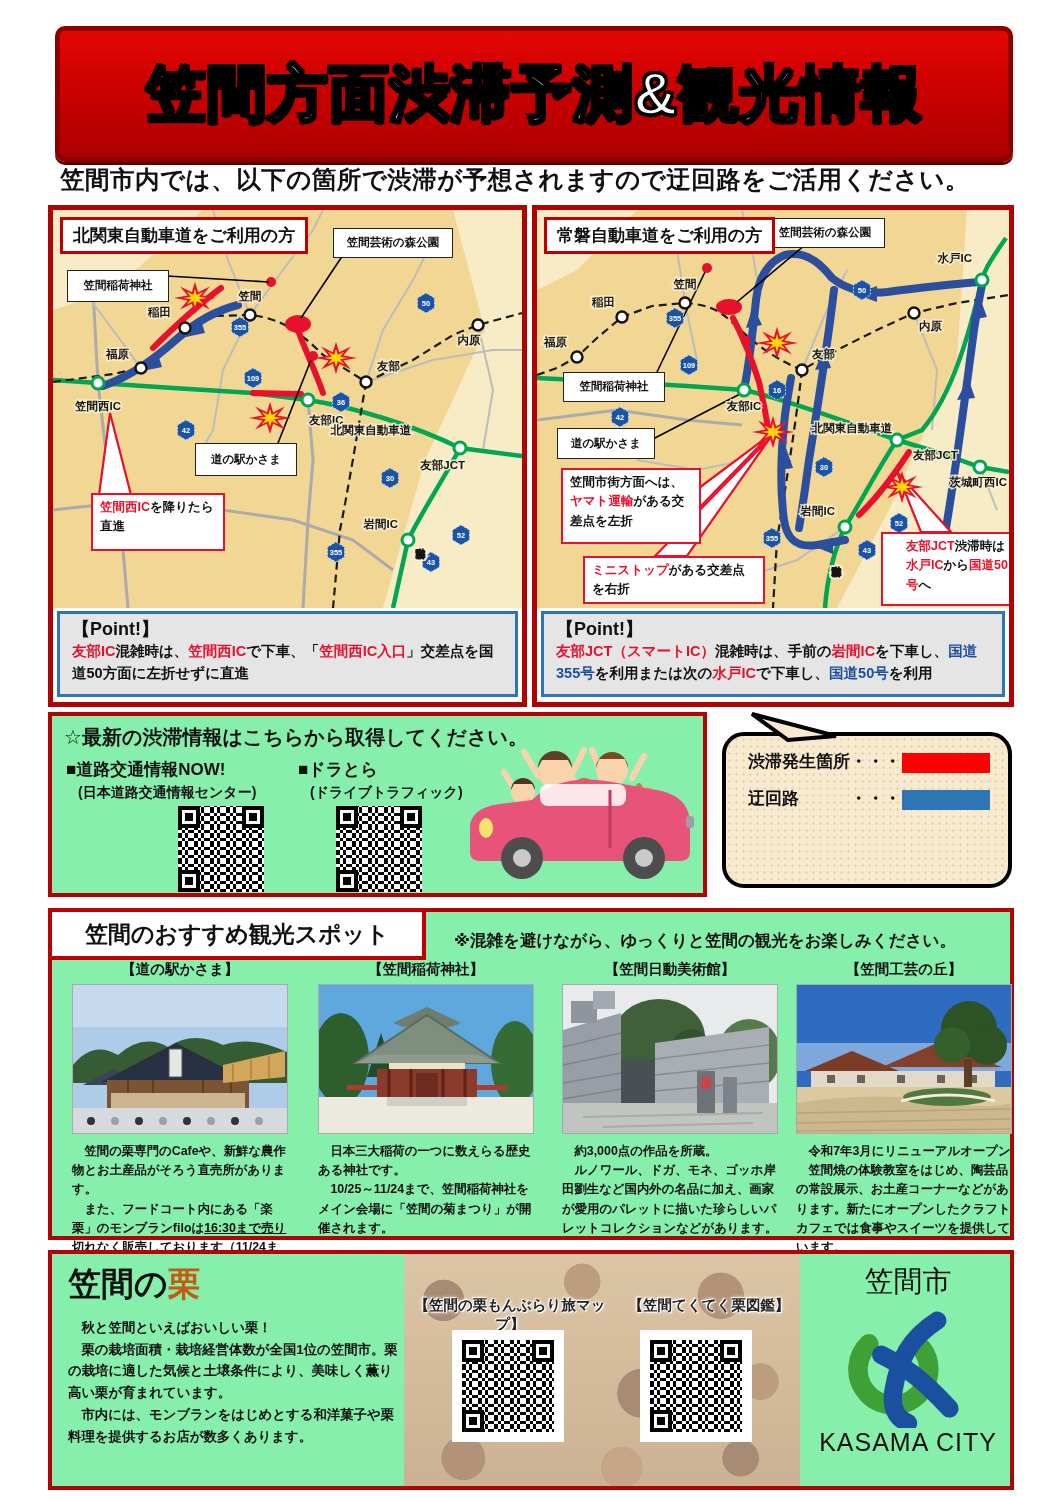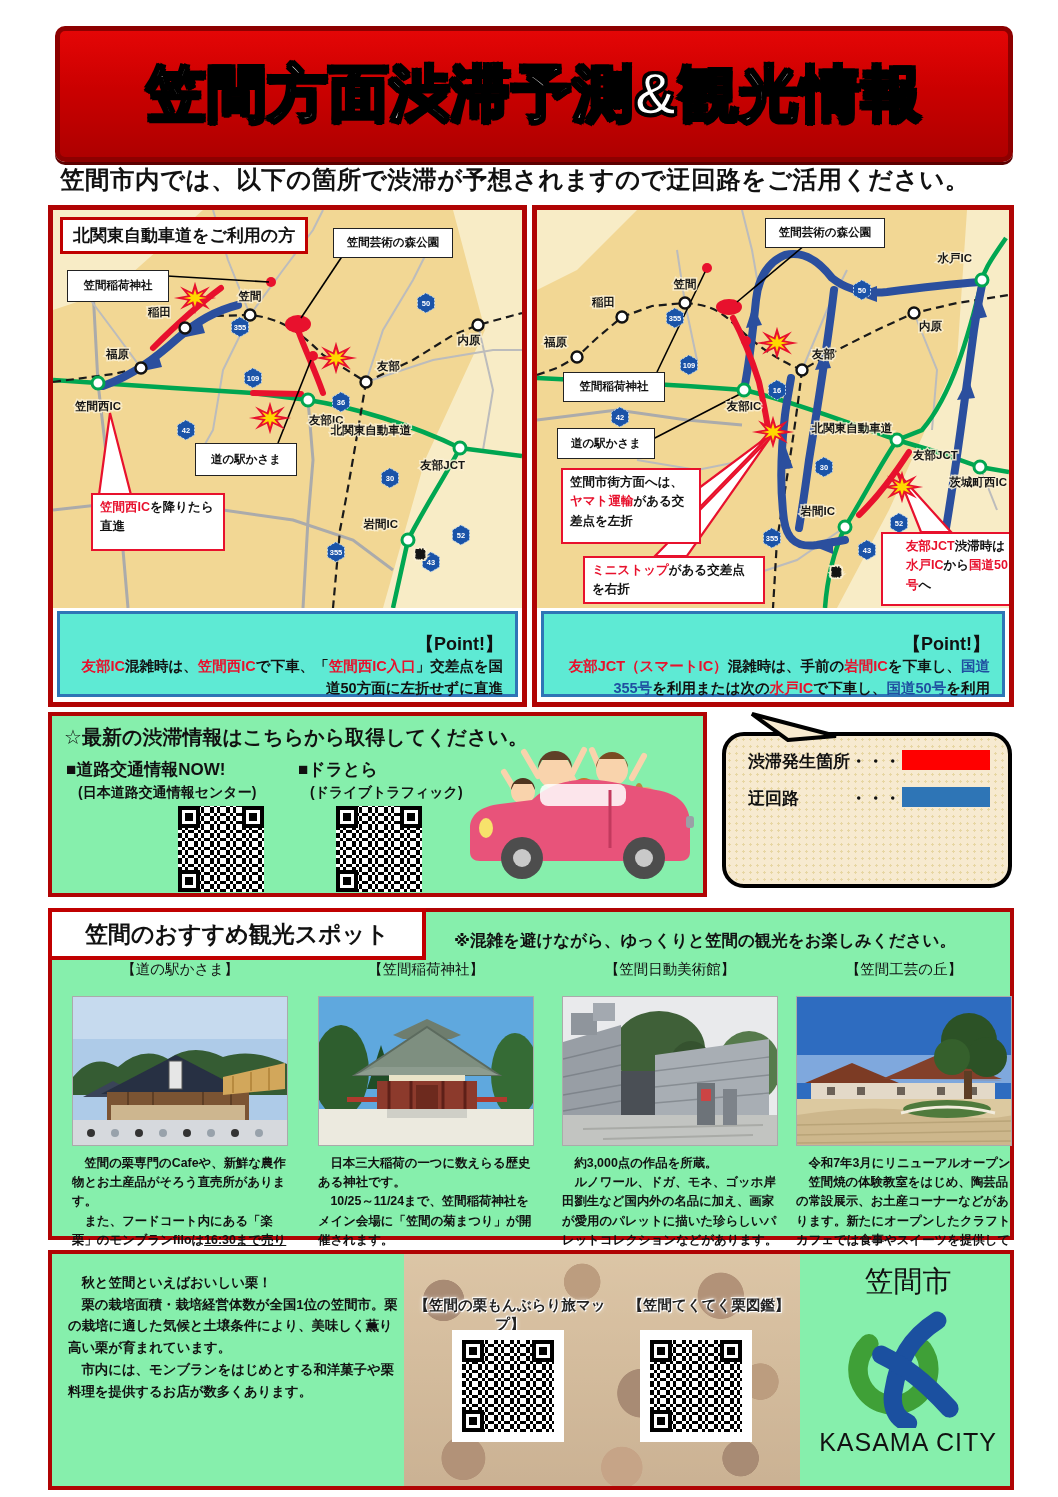"常磐自動車道をご利用の方" div.phead { html: none -> <div>常磐自動車道をご利用の方</div> }
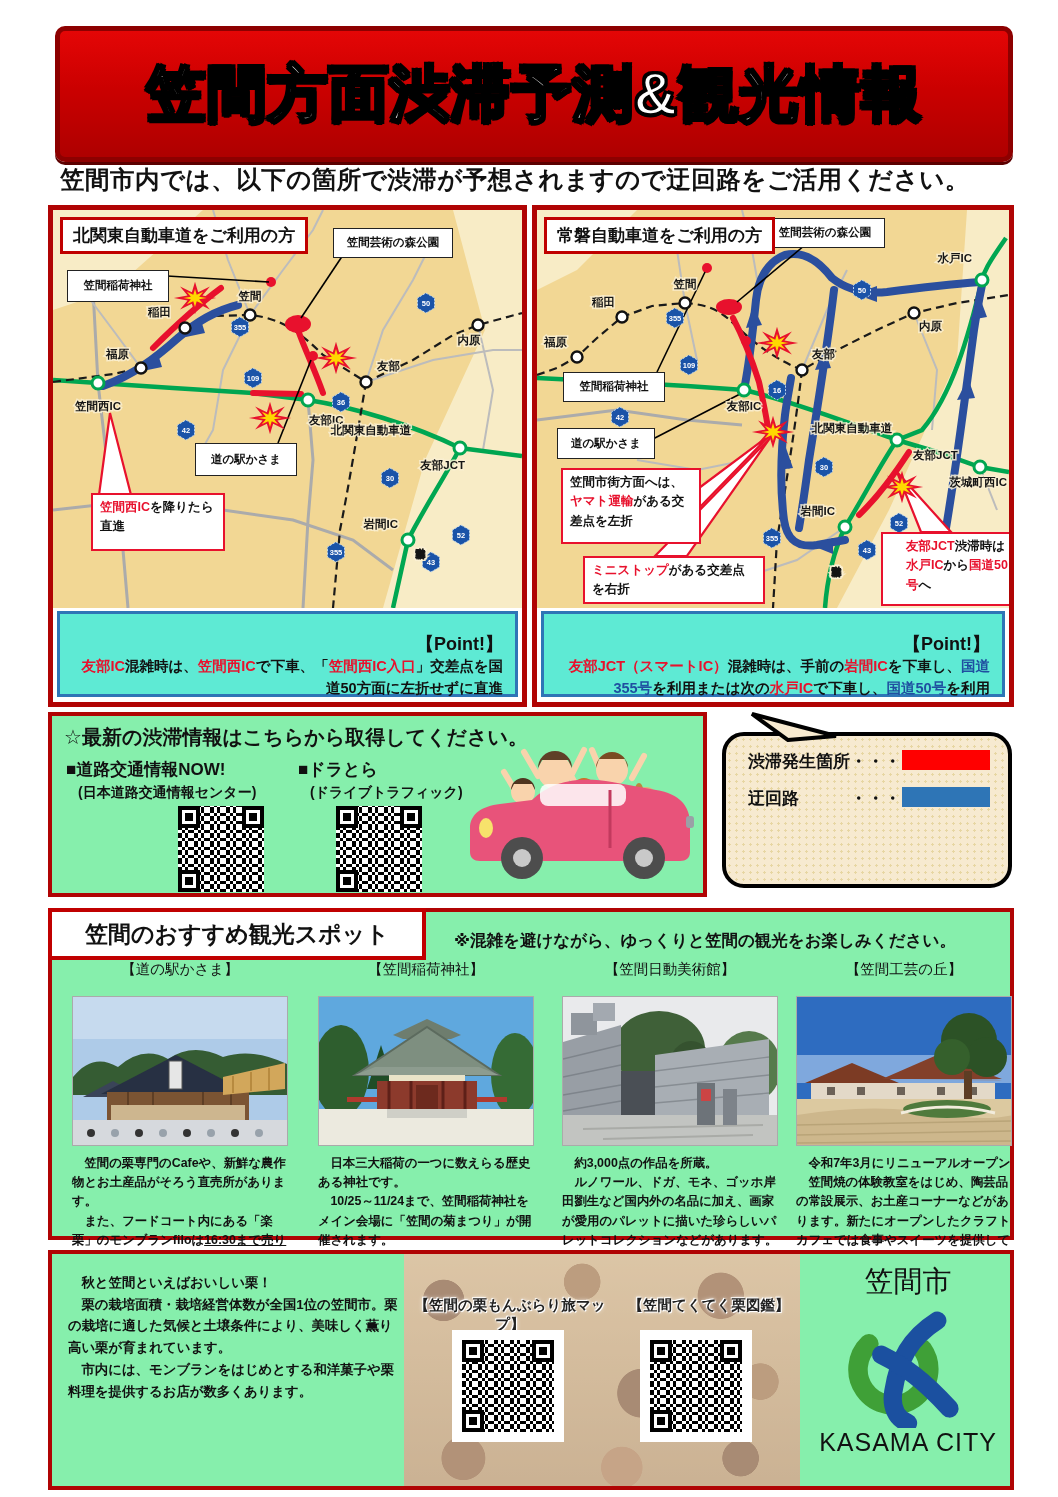"【Point!】" .pointbox { background: #5eead4 -> #e5e5e5; padding: 18px 12px -> 3px 12px; text-align: right -> none }
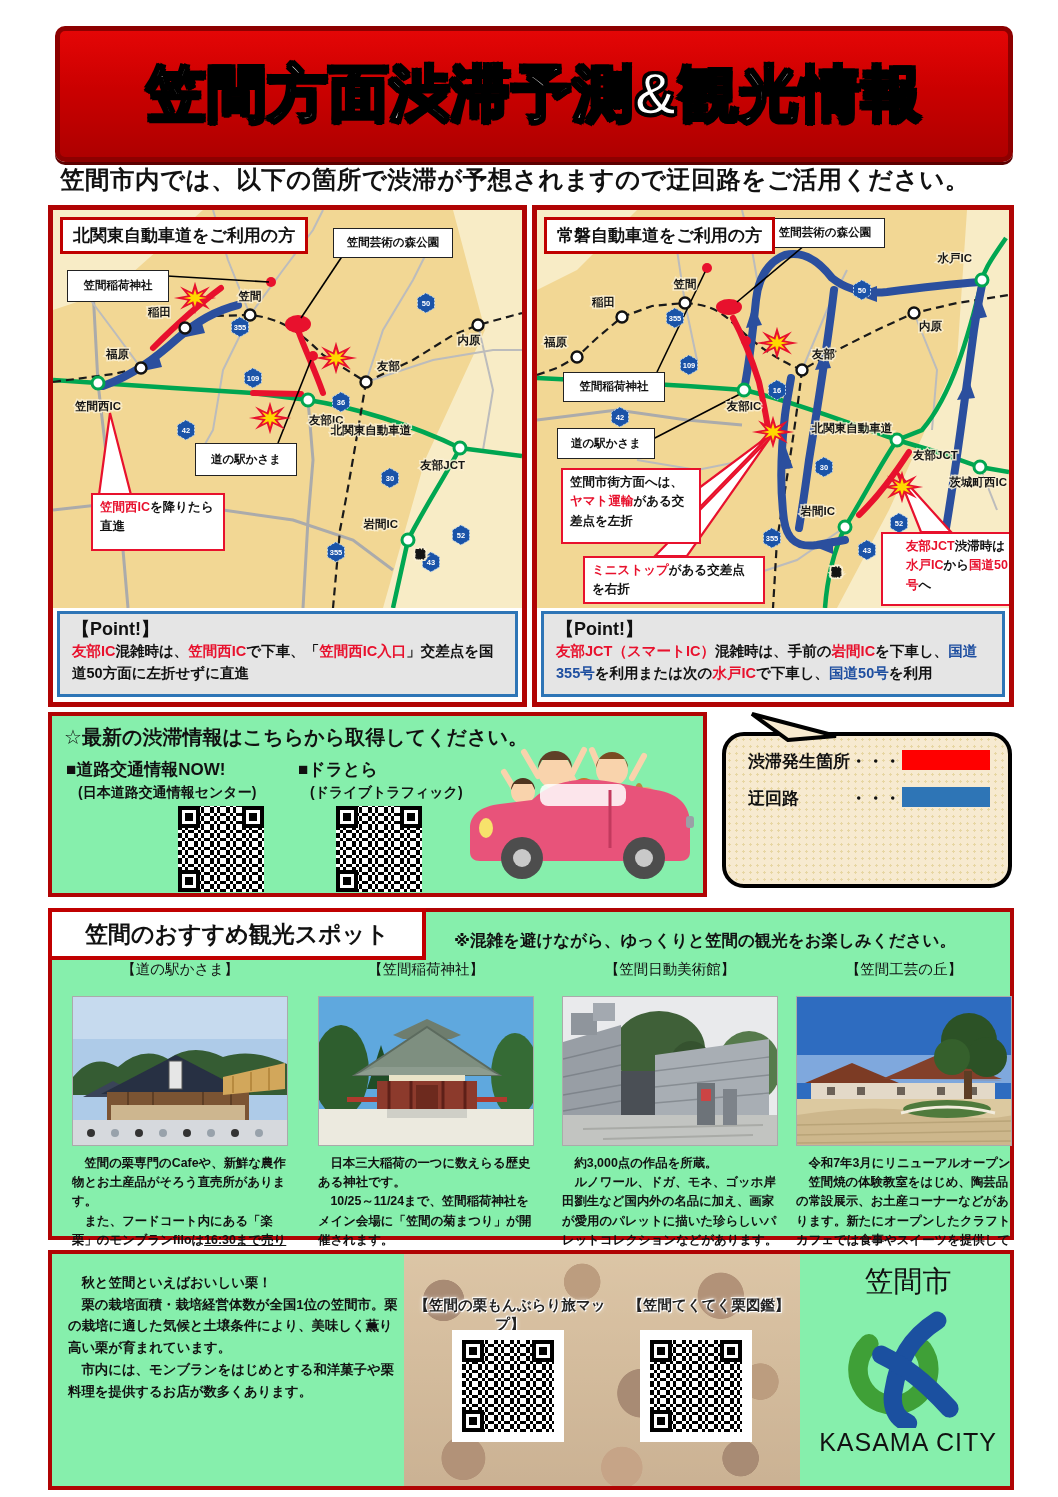"渋滞発生箇所・・・" .leg-row { align-items: flex-start -> flex-end }
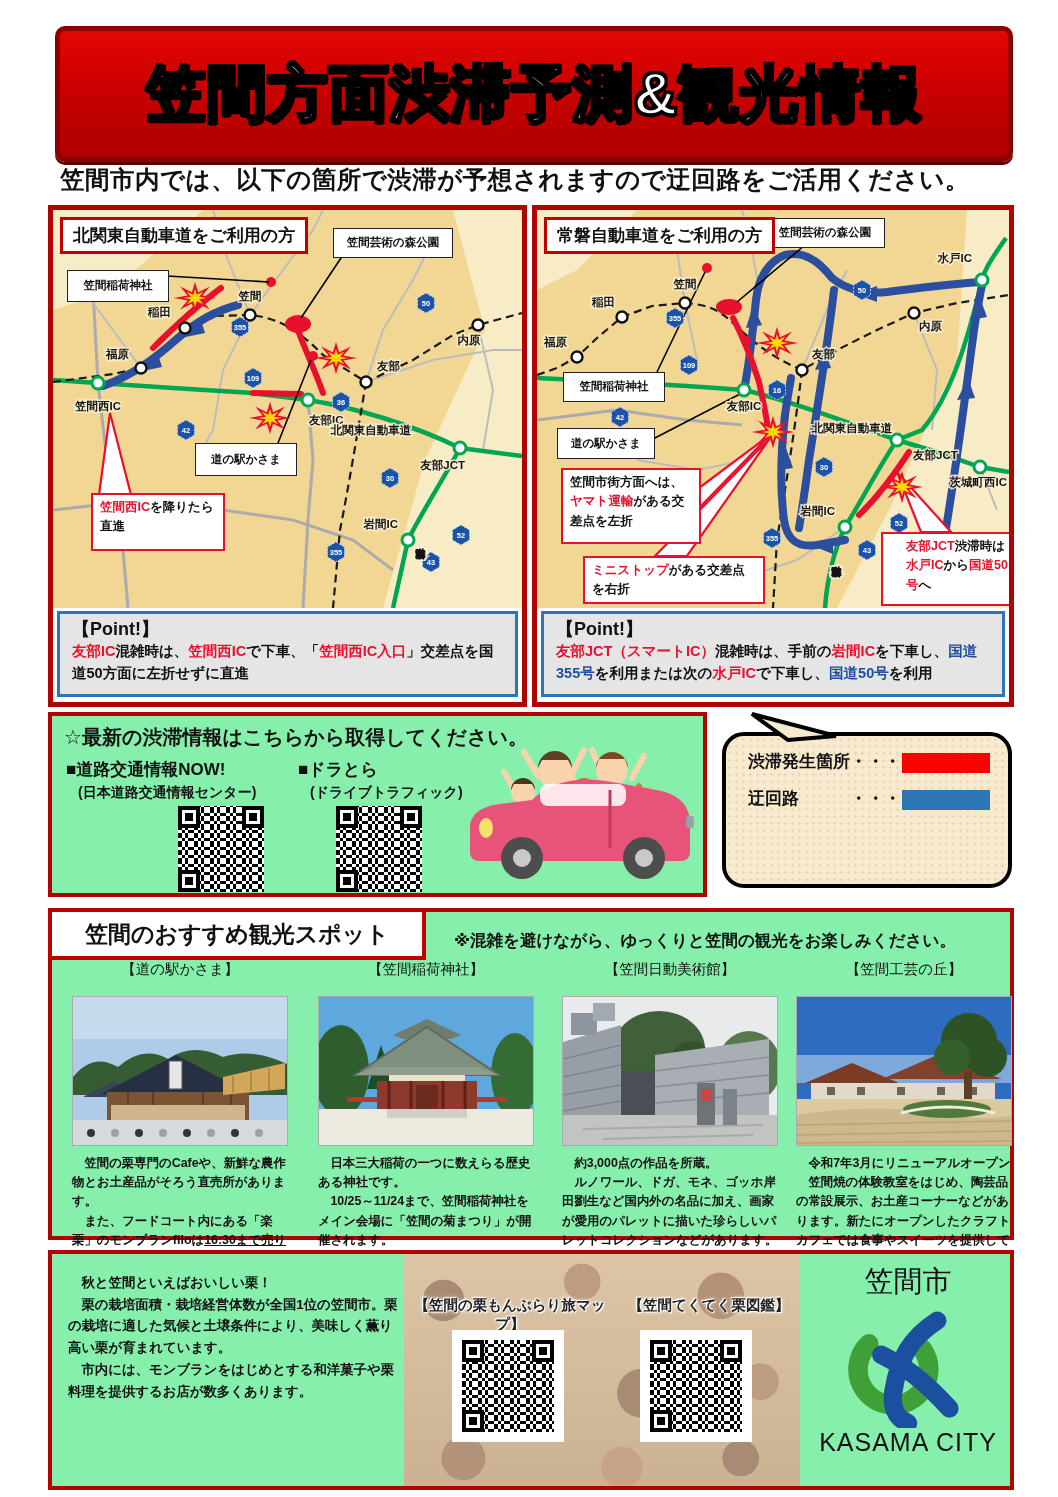"【道の駅かさま】" .spot-cap { font-weight: normal -> bold; height: 36px -> 24px }
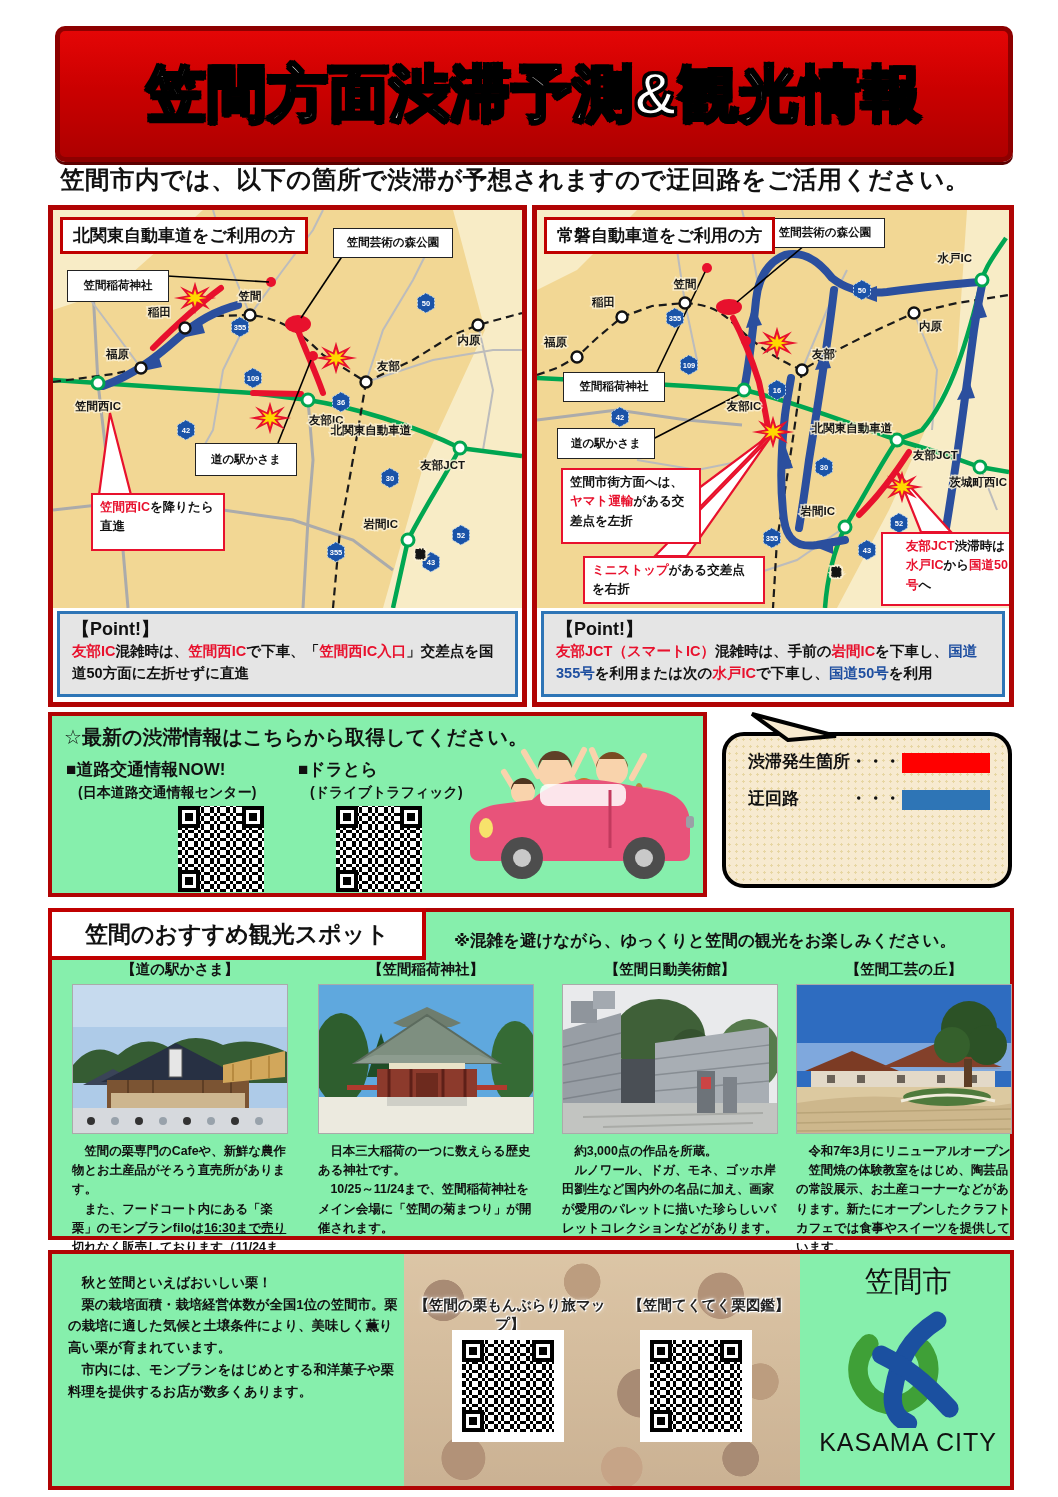"笠間の栗" div.kuri-title { html: none -> <div> <span>笠間の</span><span>栗</span> </div> }
